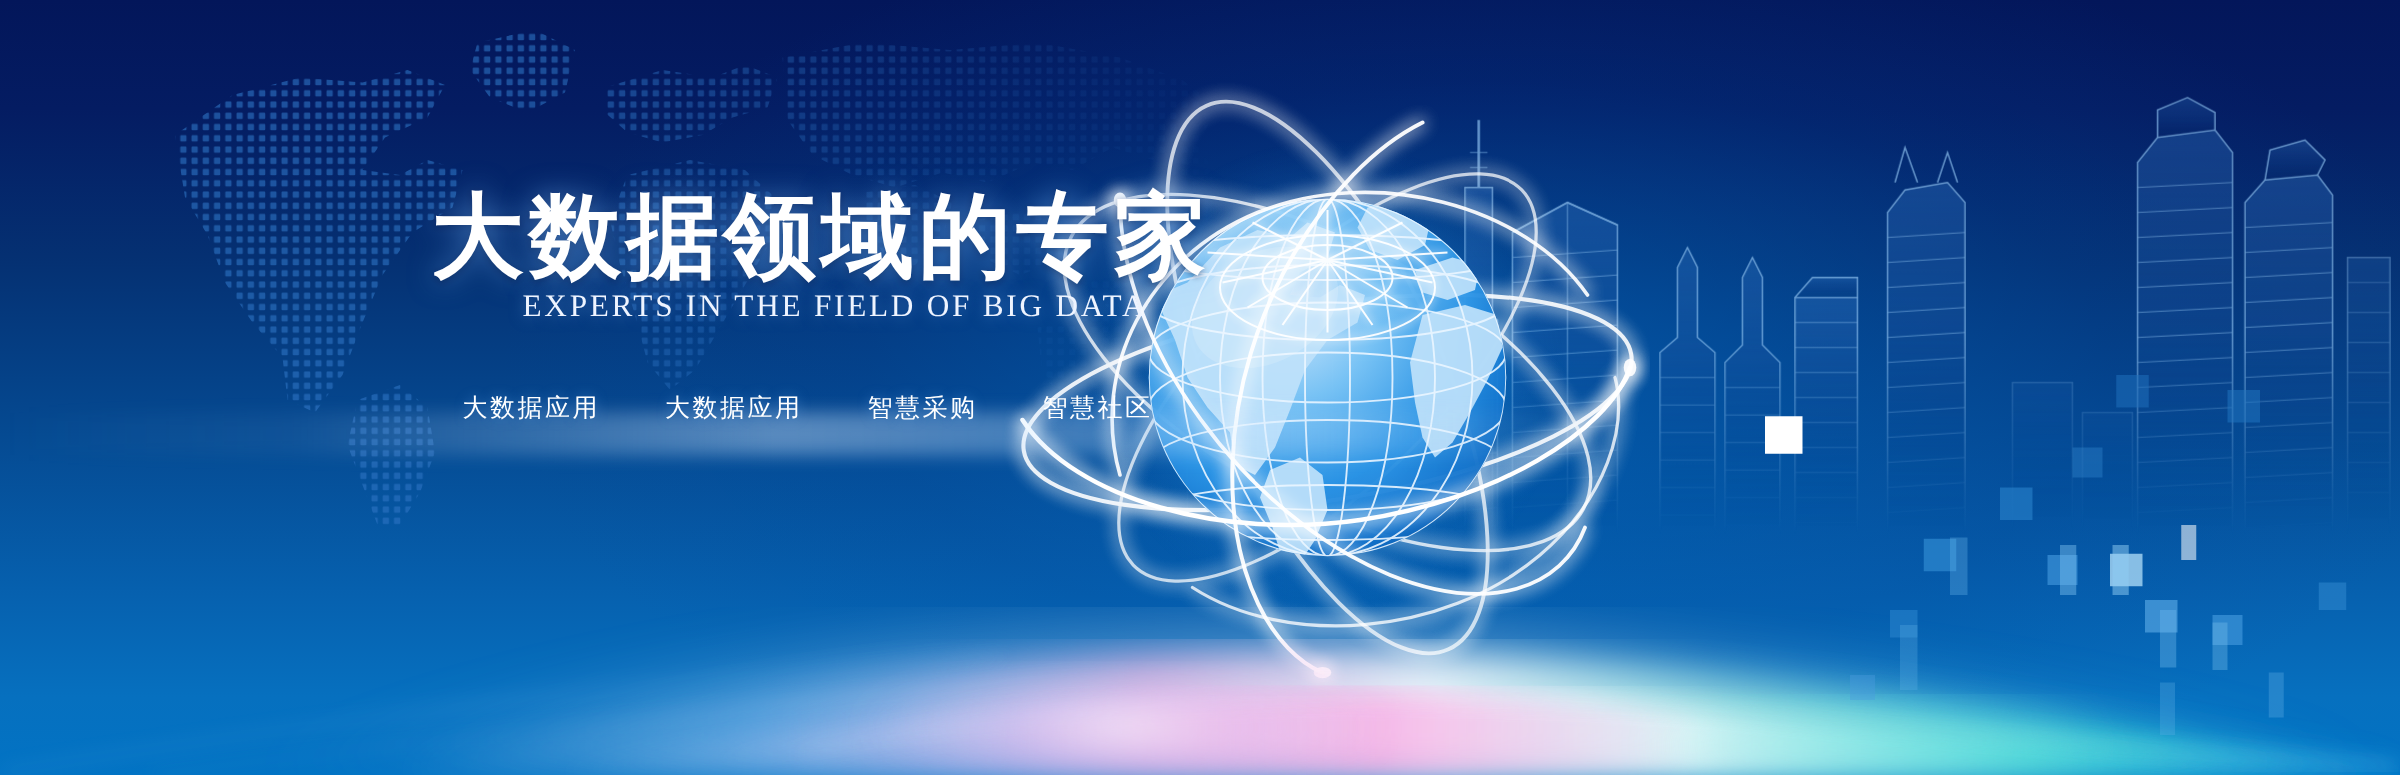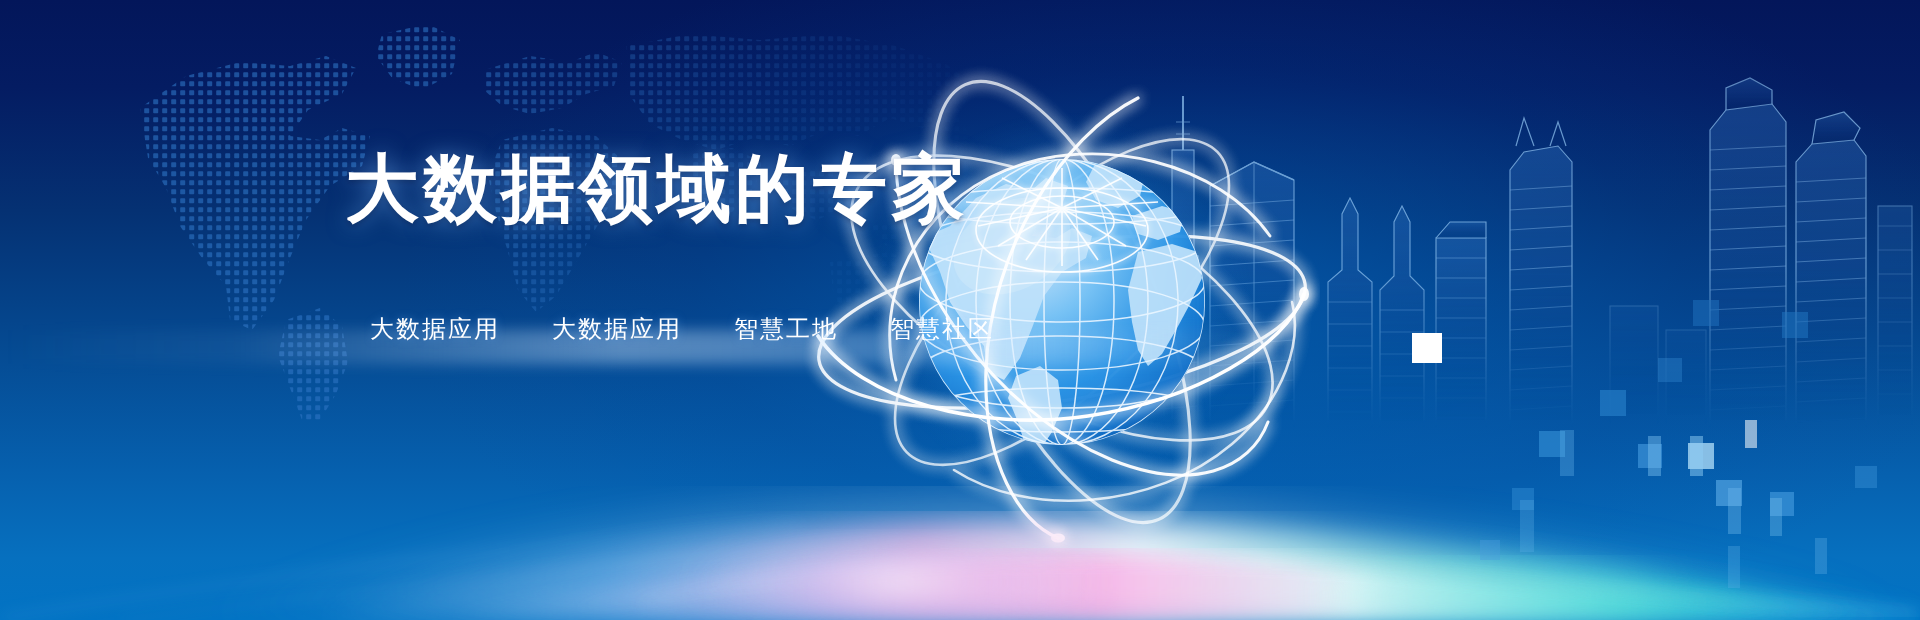"EXPERTS IN THE FIELD OF" div { html: none -> <div>EXPERTS IN THE FIELD OF BIG DATA</div> }
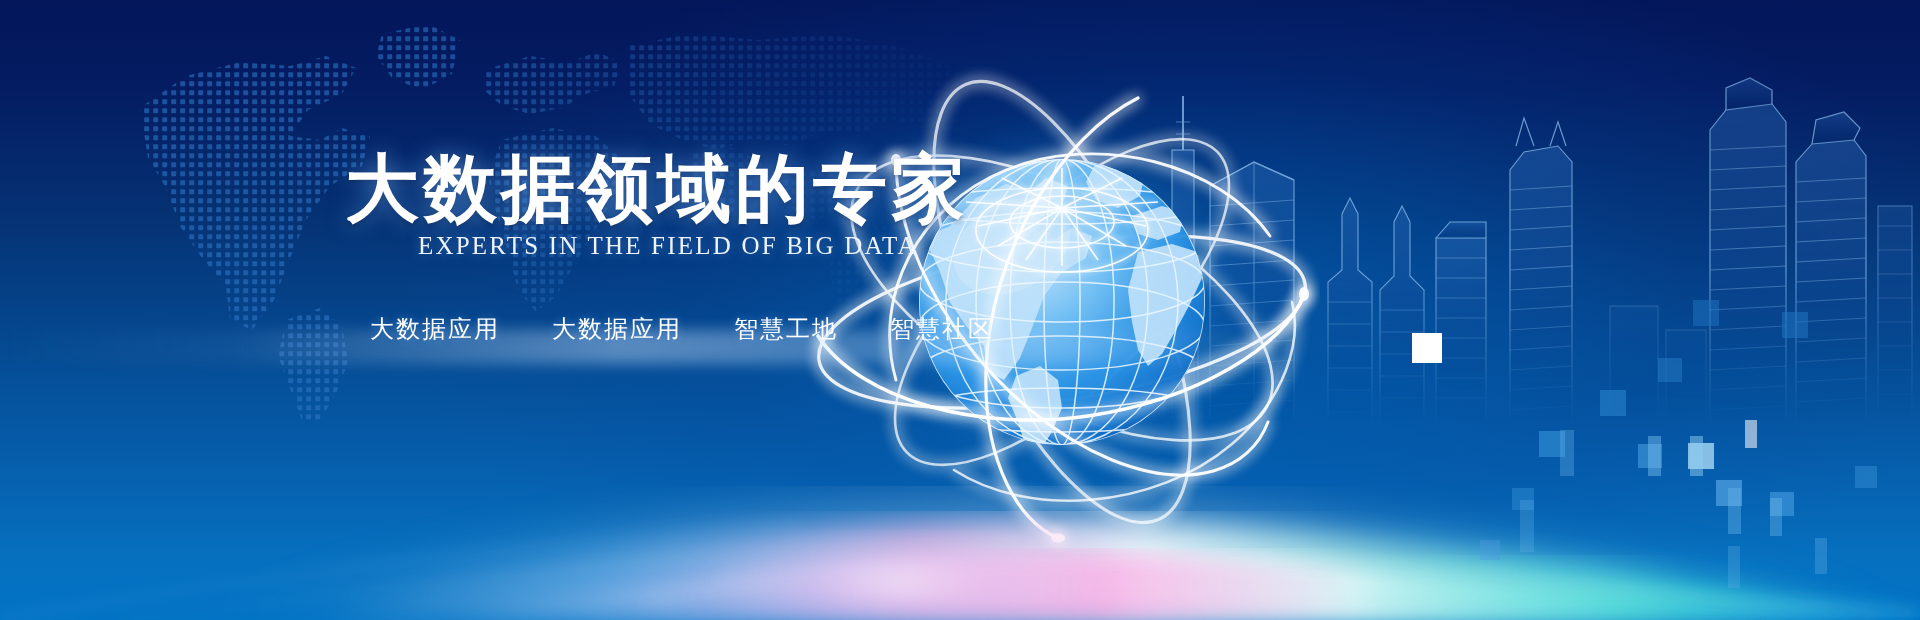"大数据应用" .kw { font-size: 24px -> 20px }
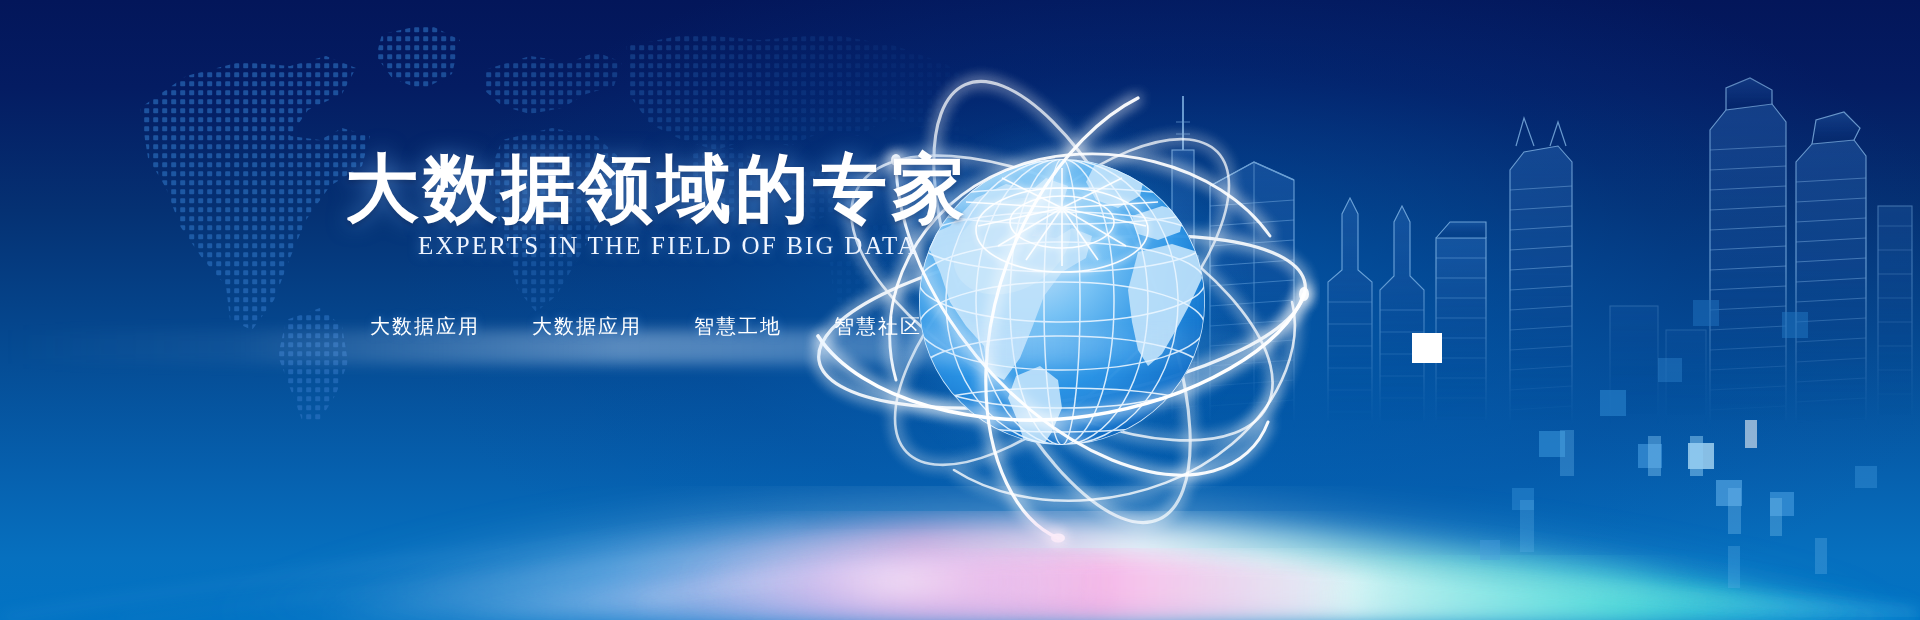"智慧工地" span.kw { text: 工地 -> 采购 }
